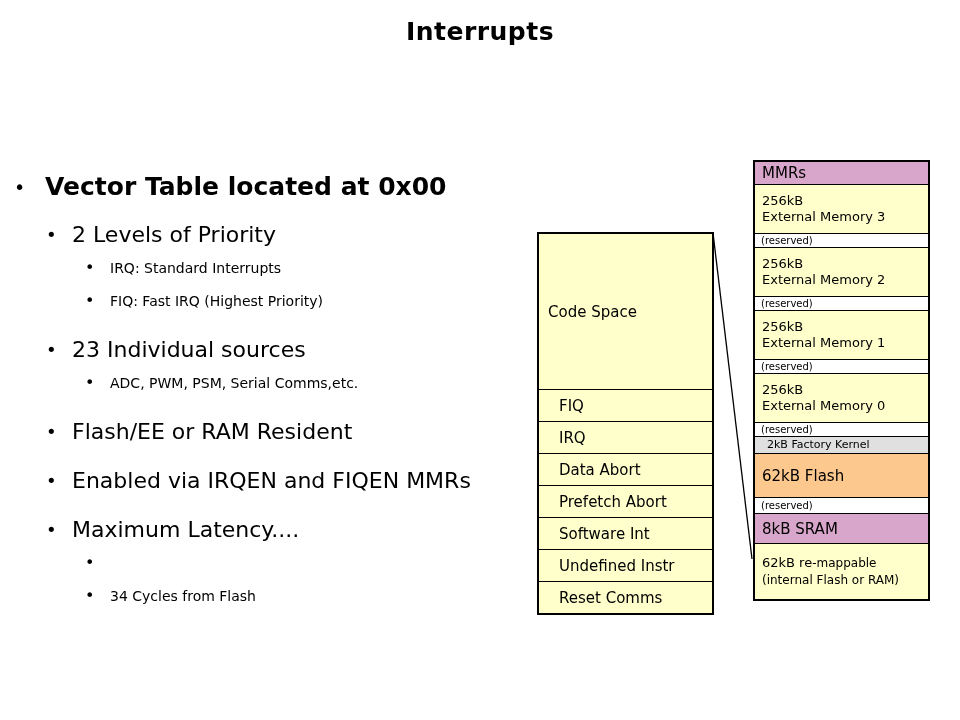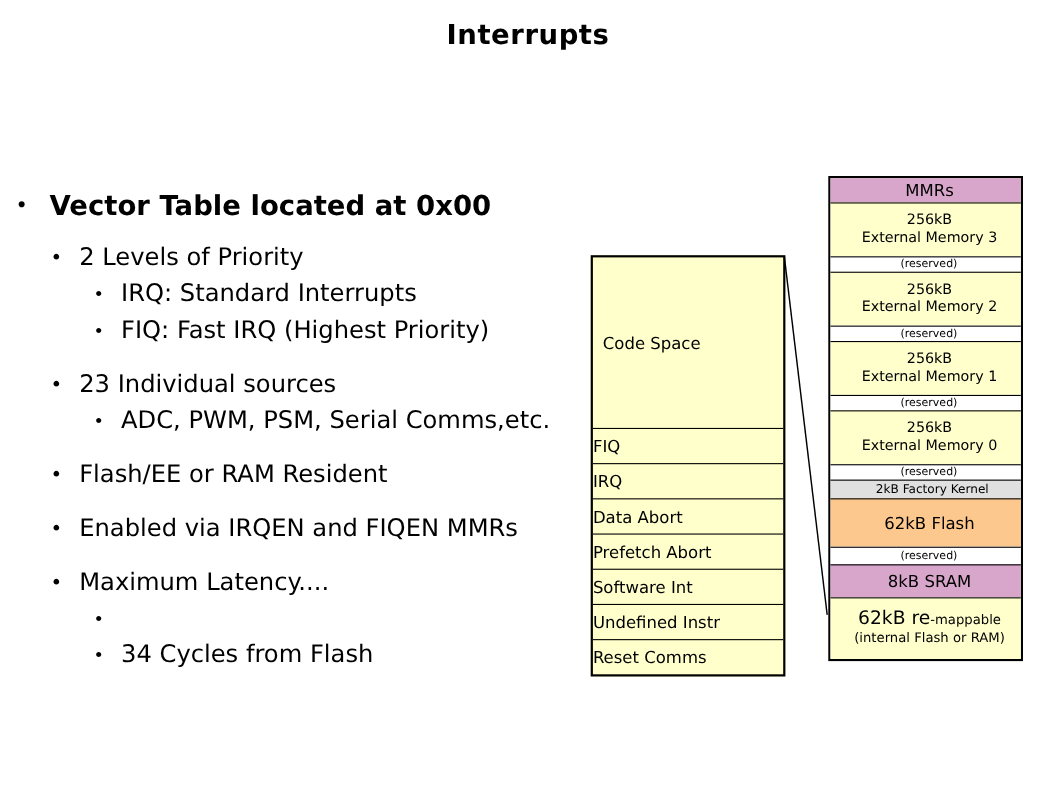"MMRs" .mm { text-align: center -> none }
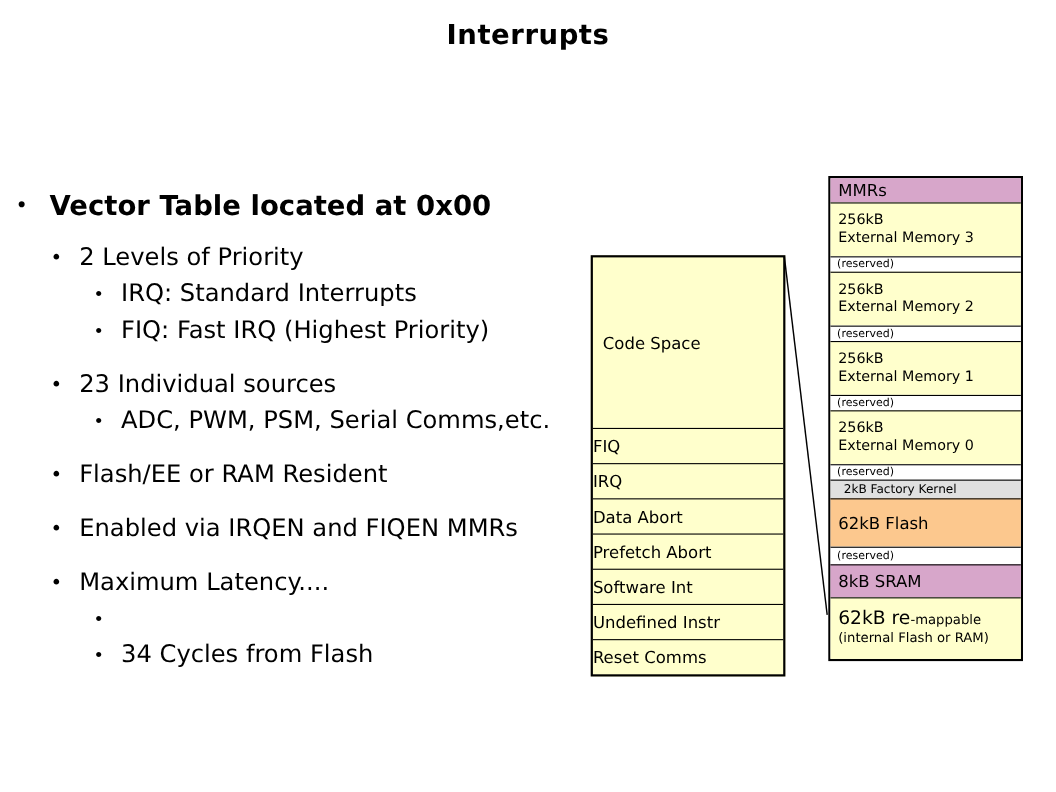"IRQ: Standard Interrupts" .l3 { font-size: 22px -> 14px }
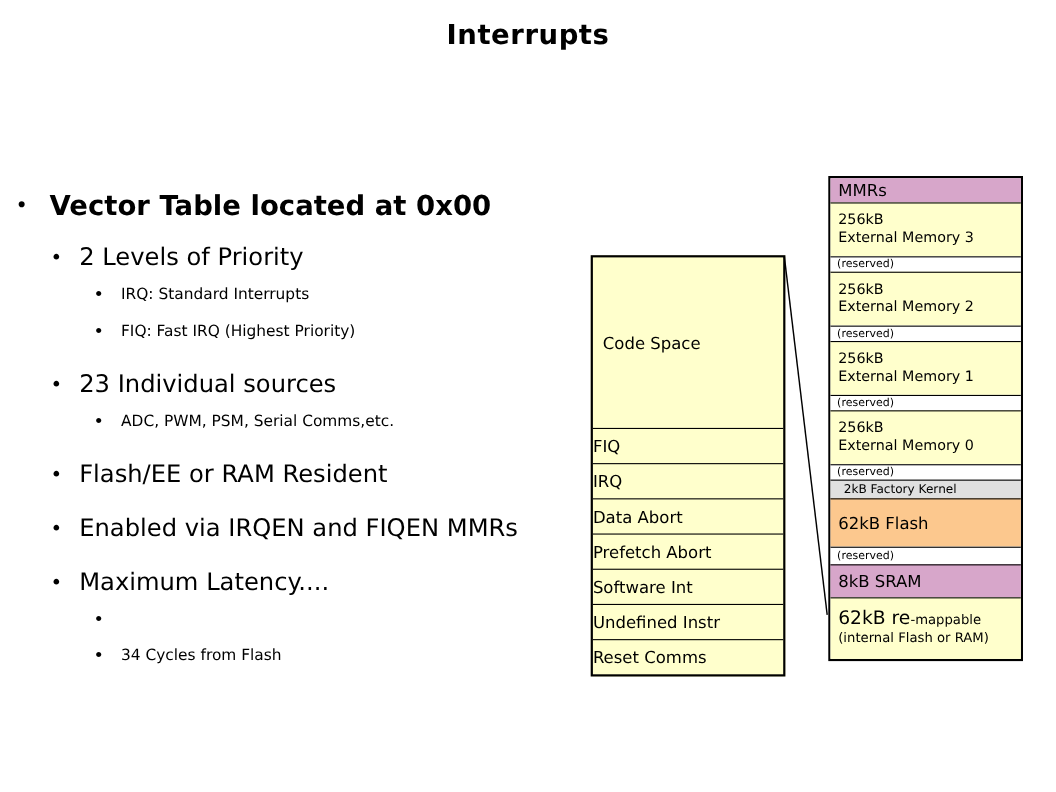"FIQ" .vt-row { padding-left: 0 -> 20px }
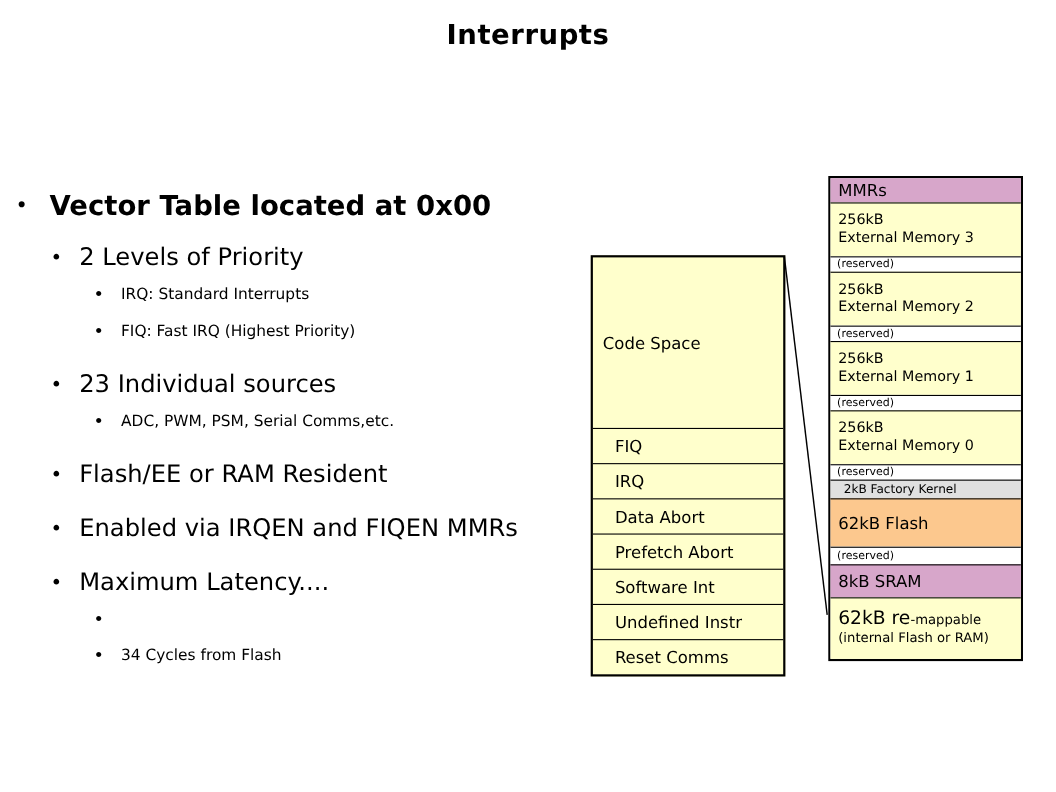"62kB re" .mm-remap .big { font-size: 17px -> 13px }
